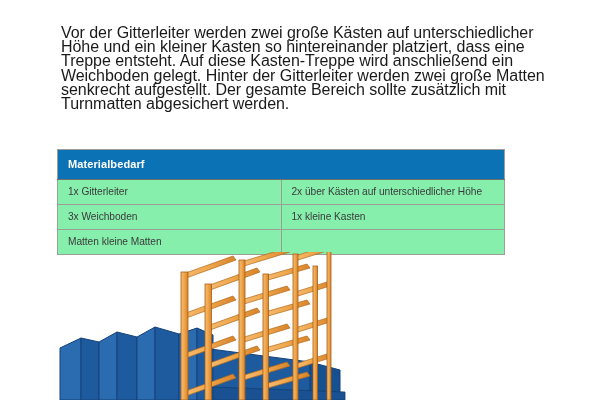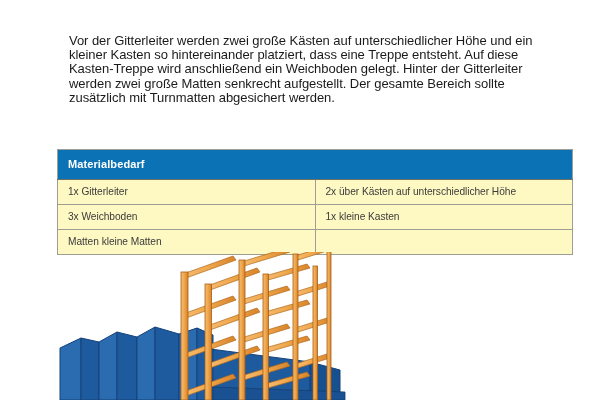"Vor der Gitterleiter werden zwei" .para { font-size: 13px -> 16px; margin: 12px -> 4px }
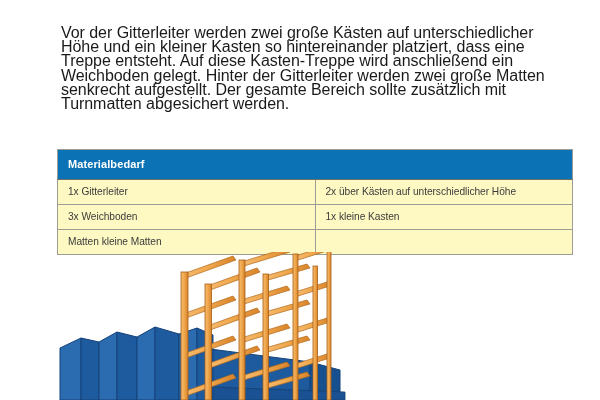"Materialbedarf" #material-table { width: 516px -> 448px }
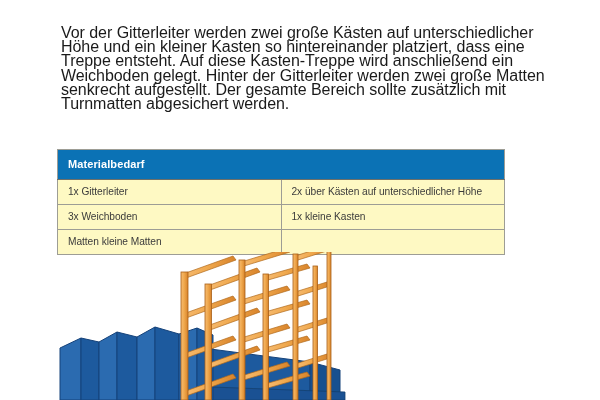"1x Gitterleiter" #material-table td.cell { background: #fef9c3 -> #86efac }
